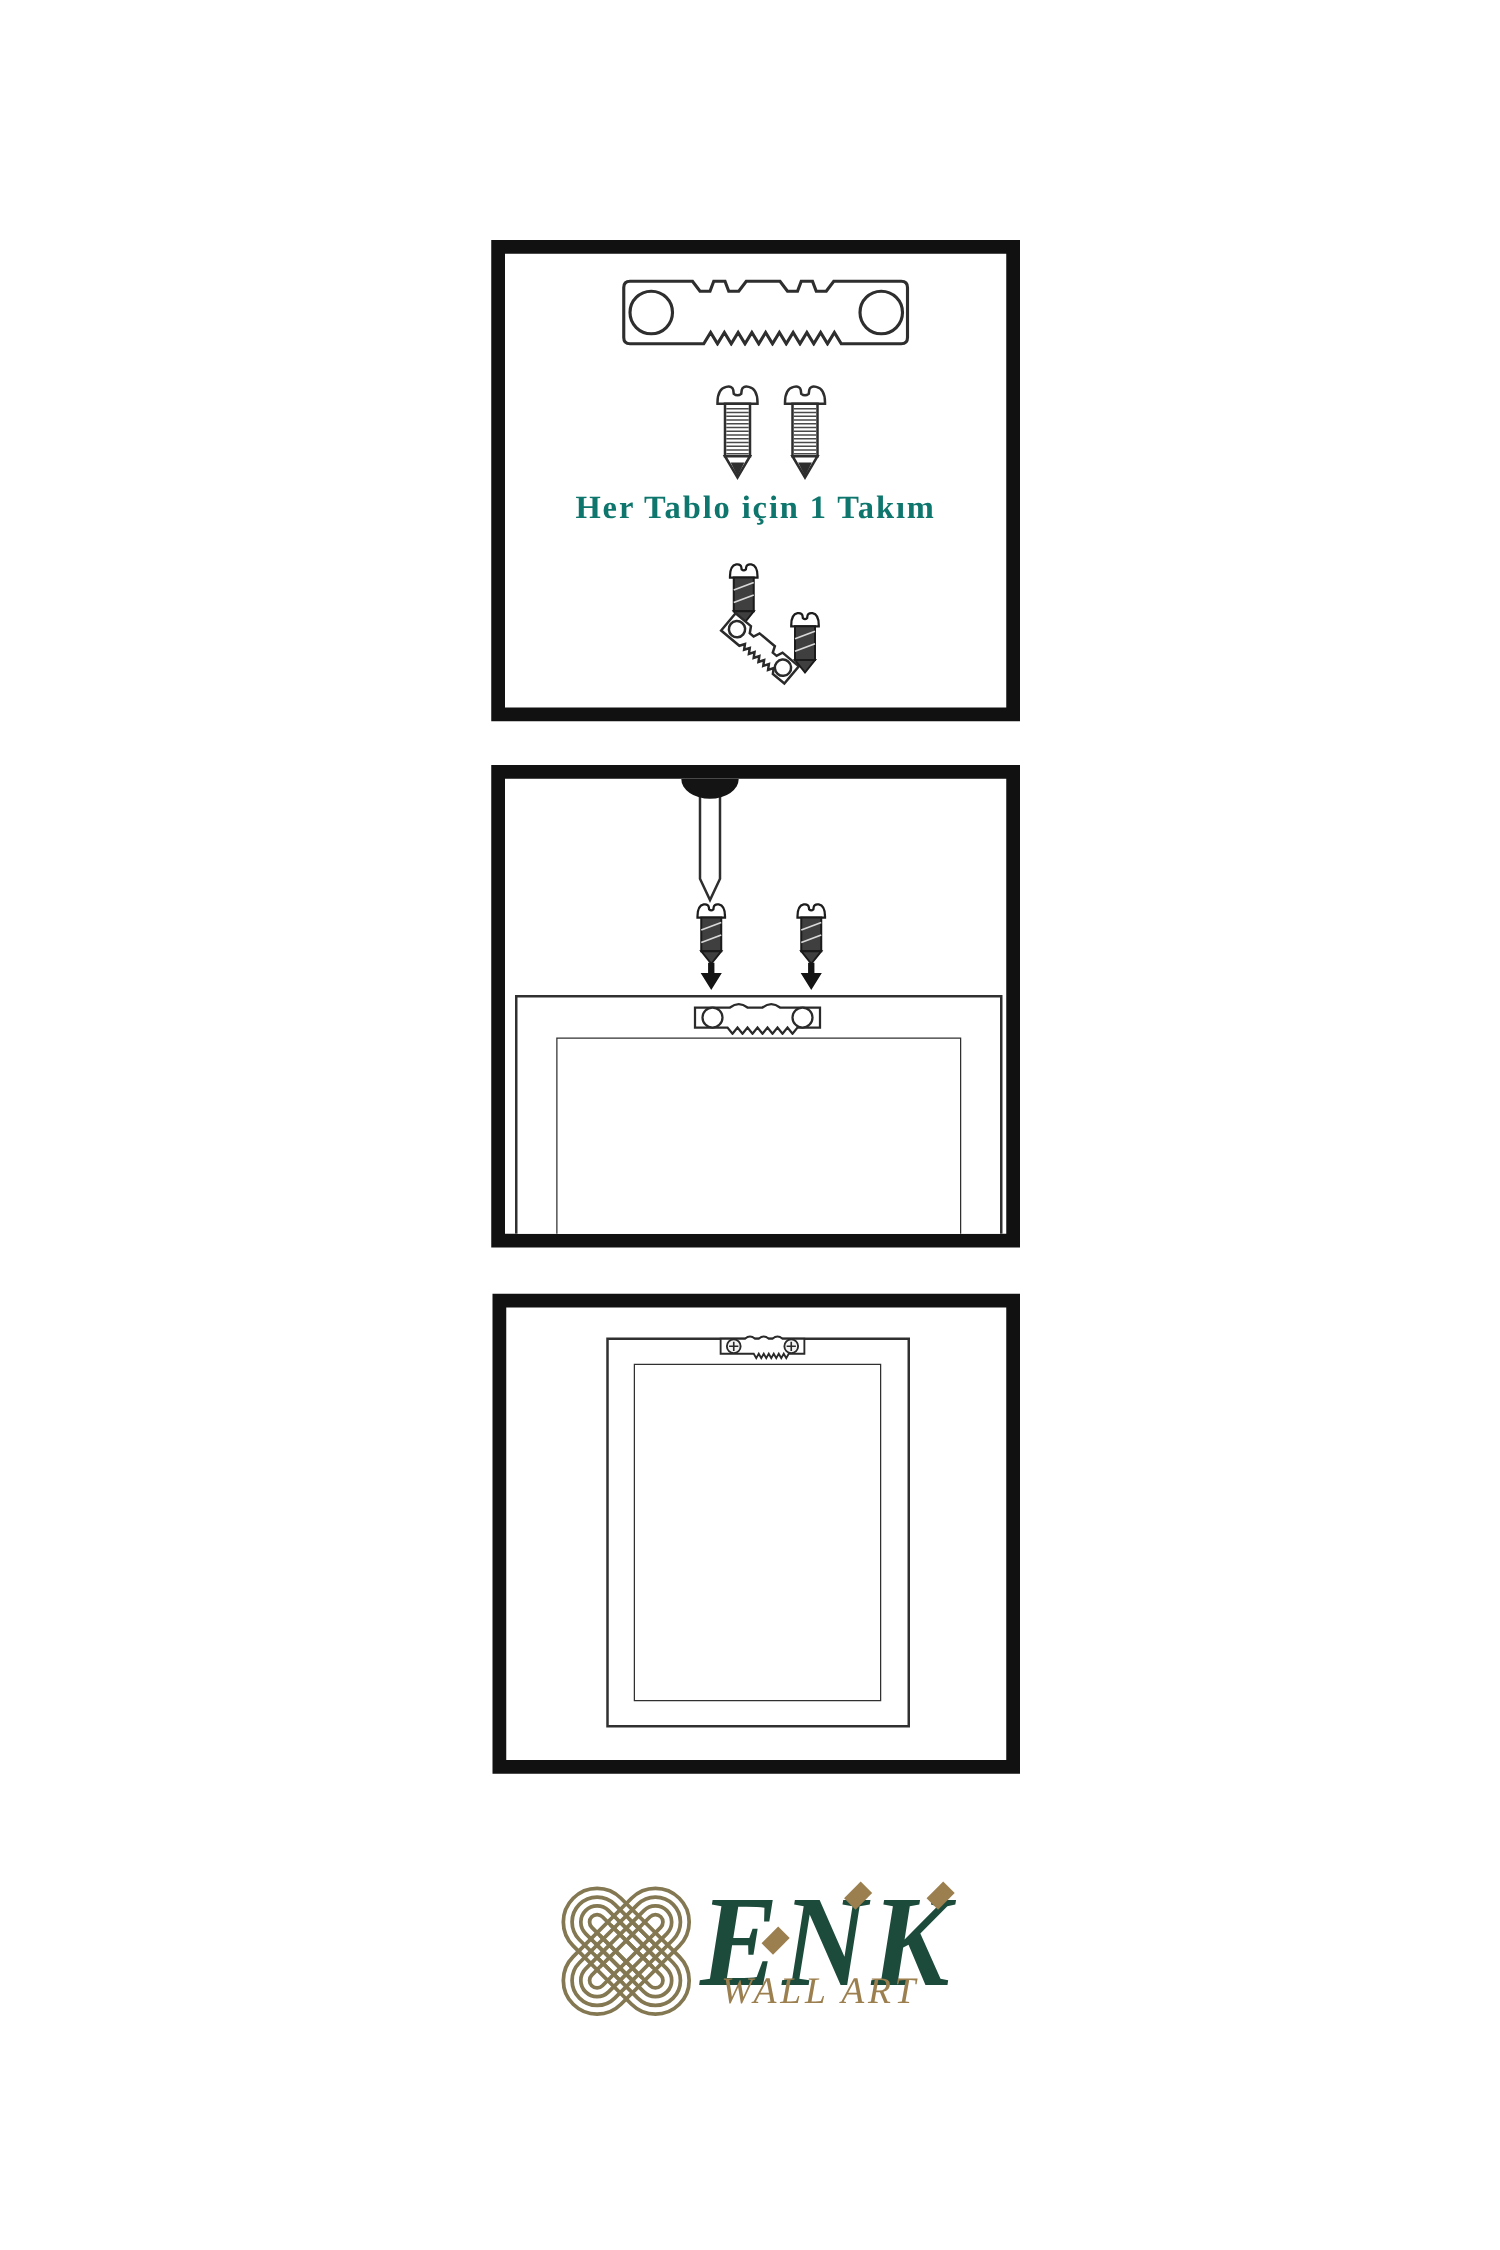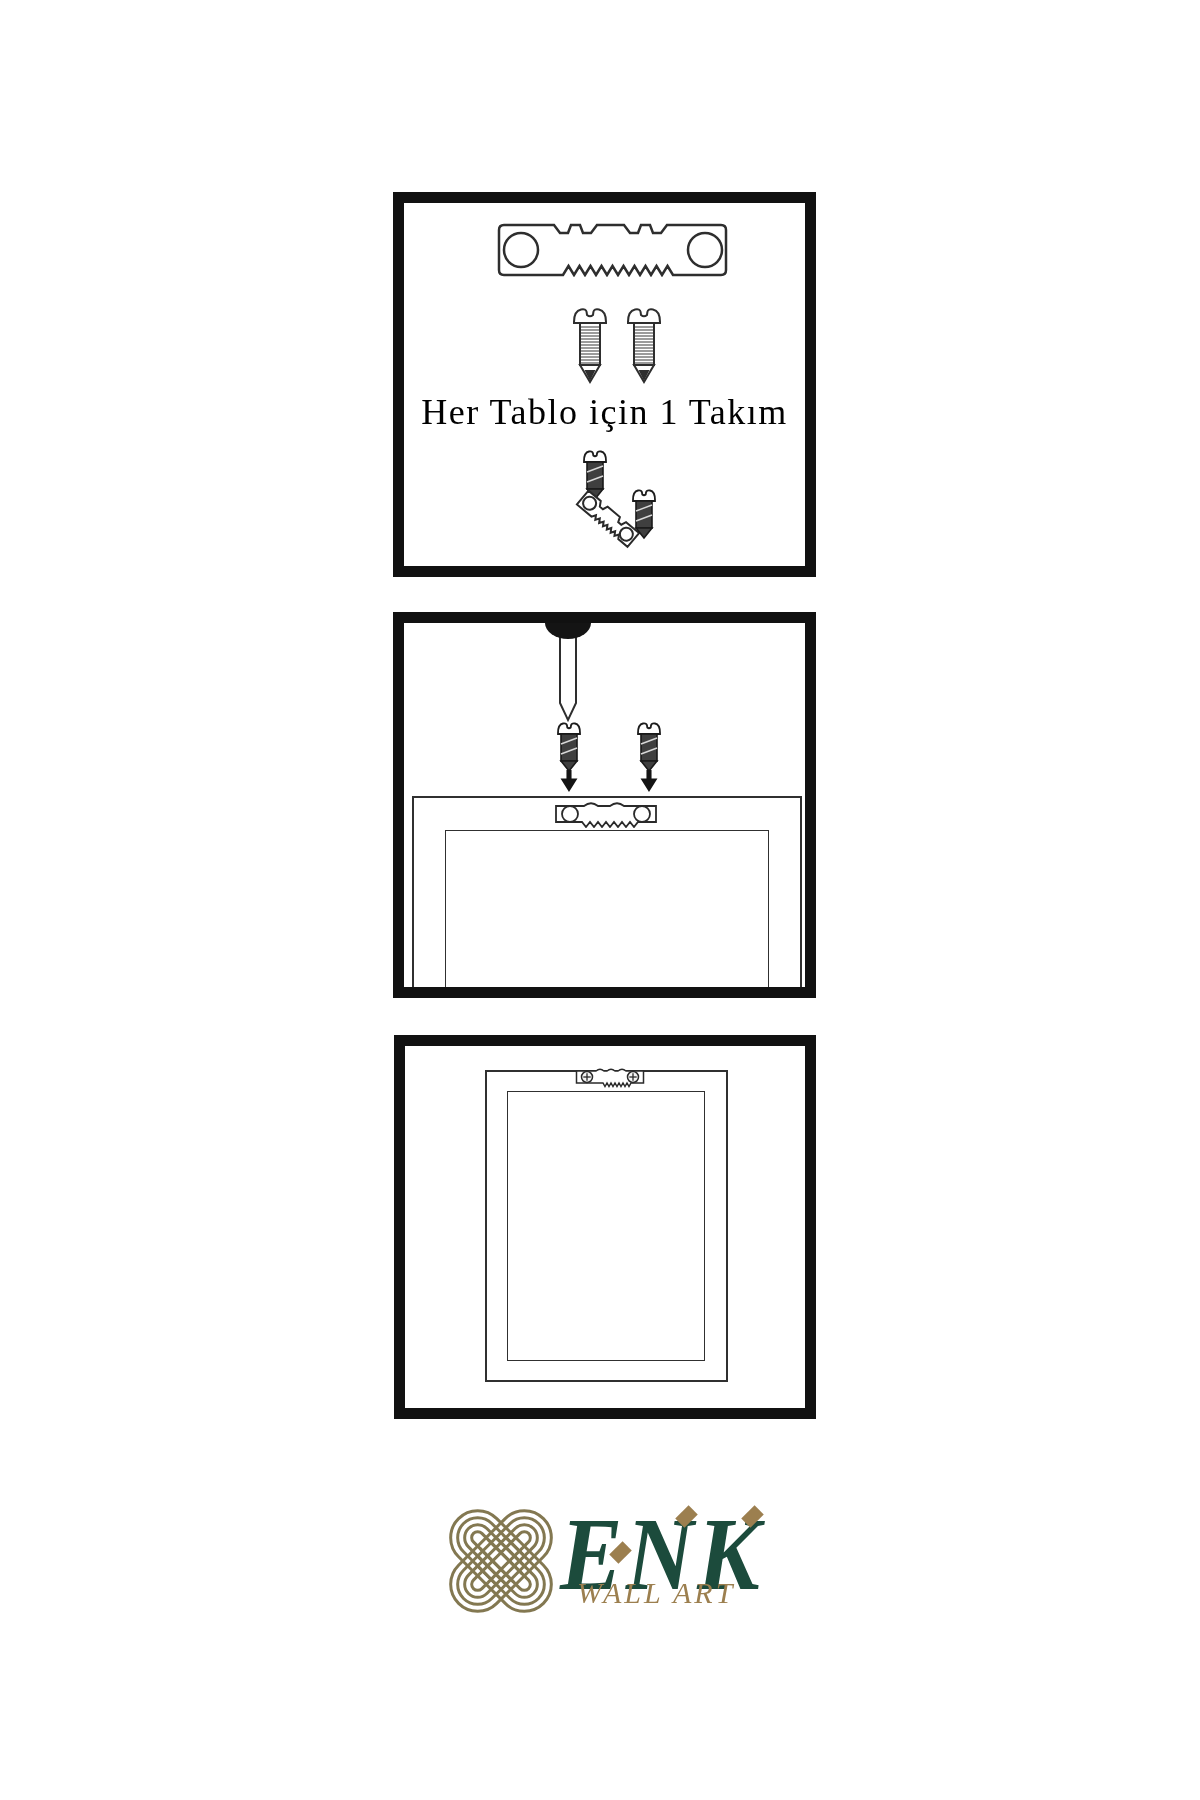"Her Tablo için 1 Takım" .caption { color: #000000 -> #0f766e; font-size: 36px -> 26px; font-weight: 400 -> 700 }
